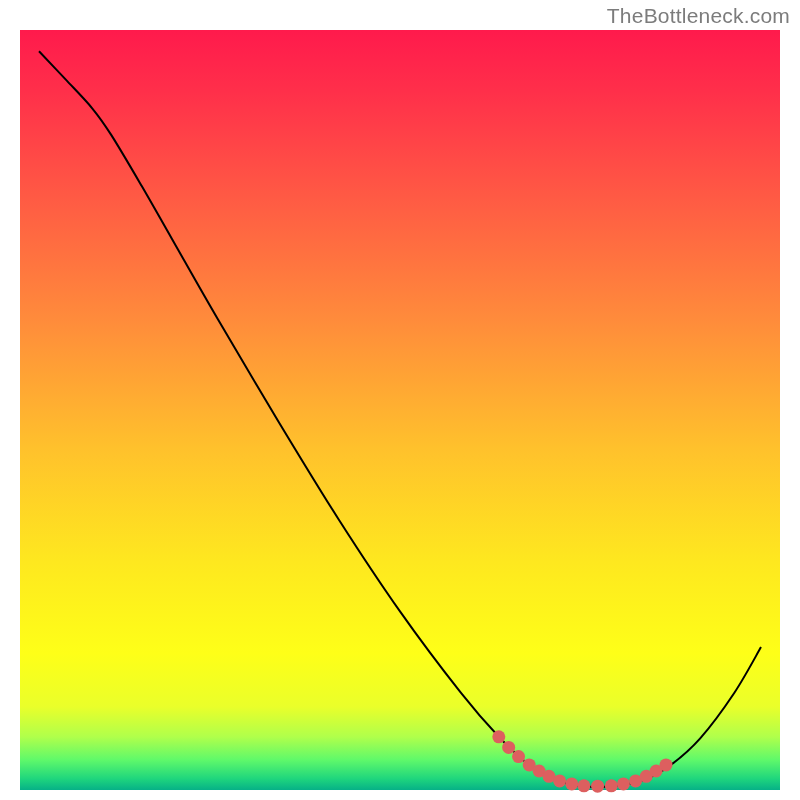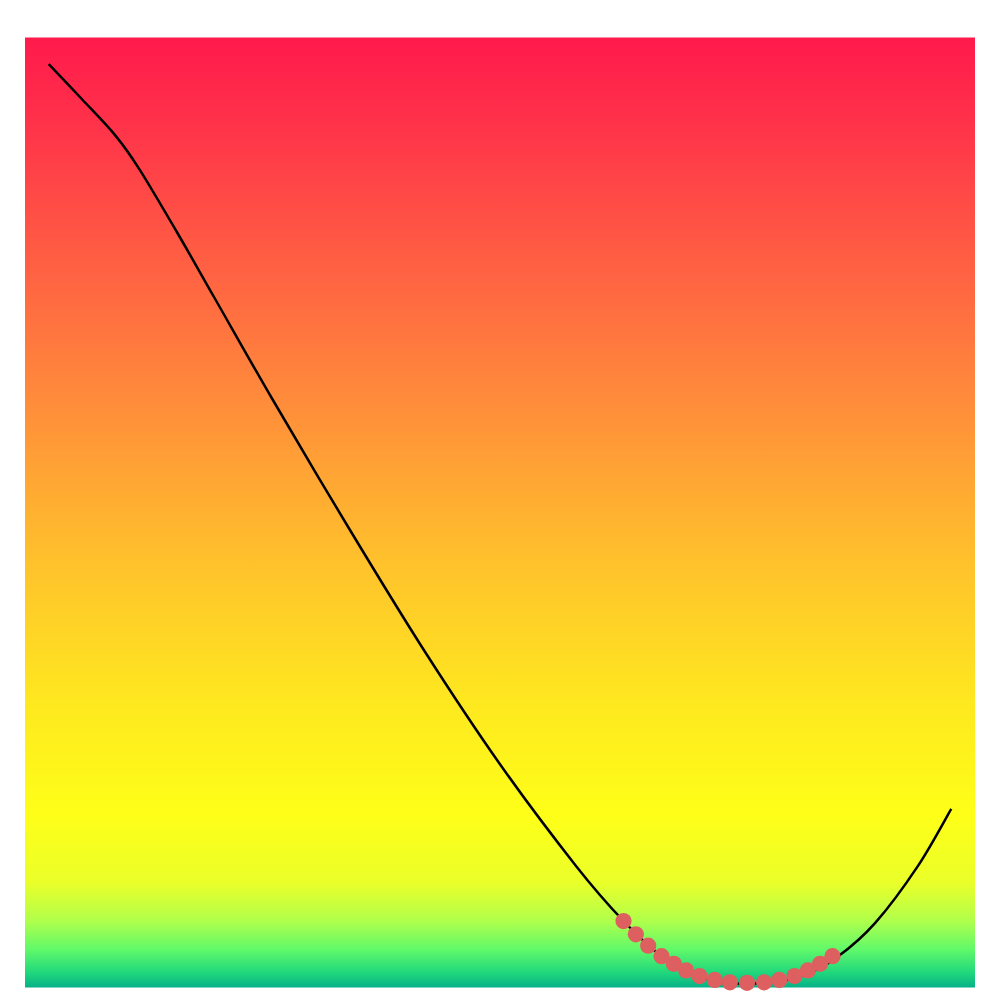"TheBottleneck.com" div.watermark { html: none -> <div>TheBottleneck.com</div> }
